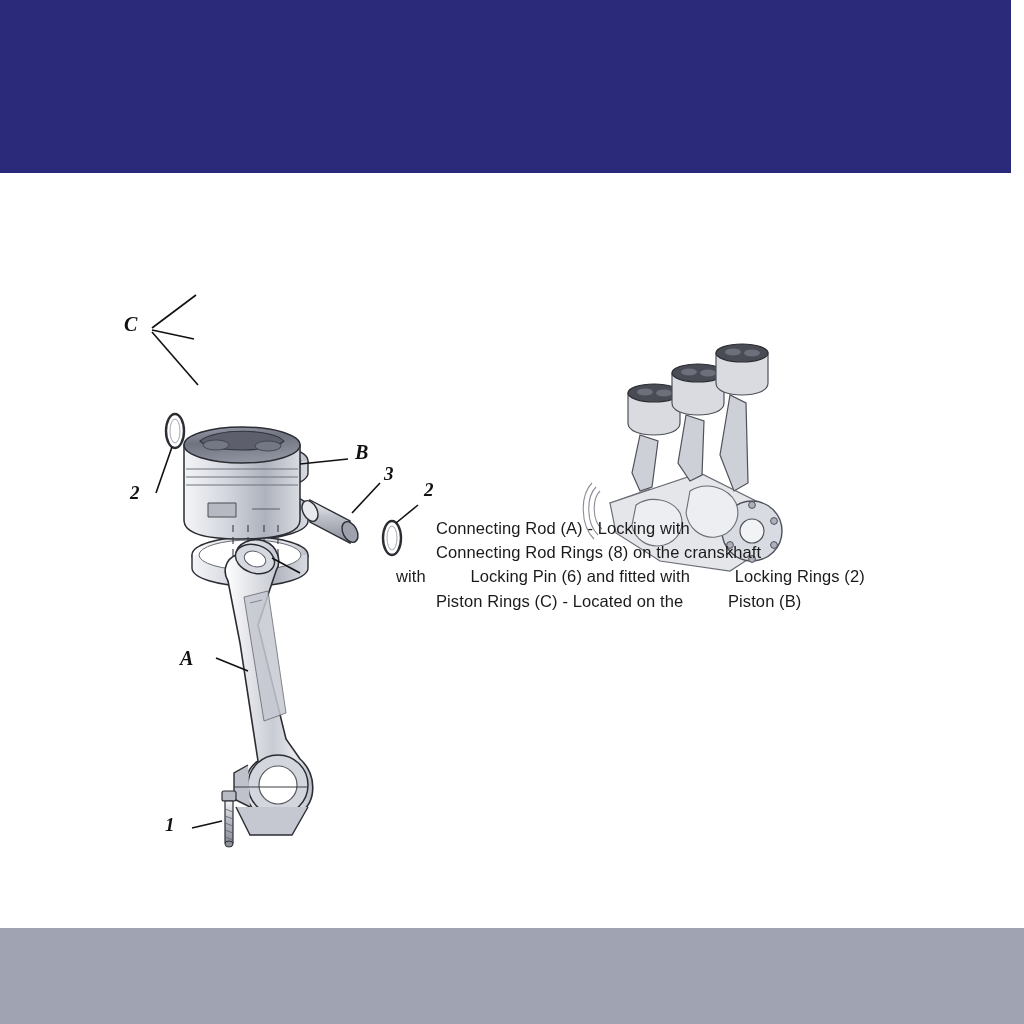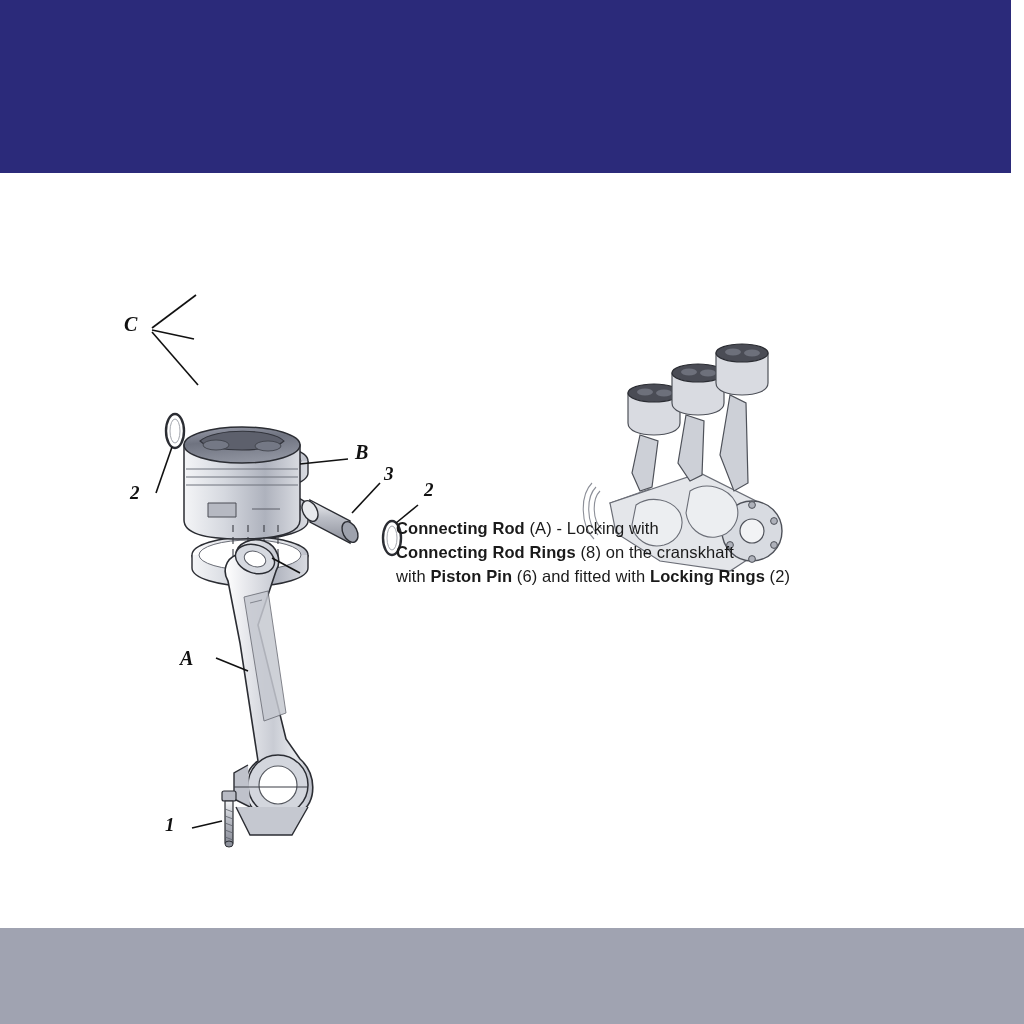"Connecting Rod" .caption b { font-weight: bold -> normal; margin-left: none -> 40px }
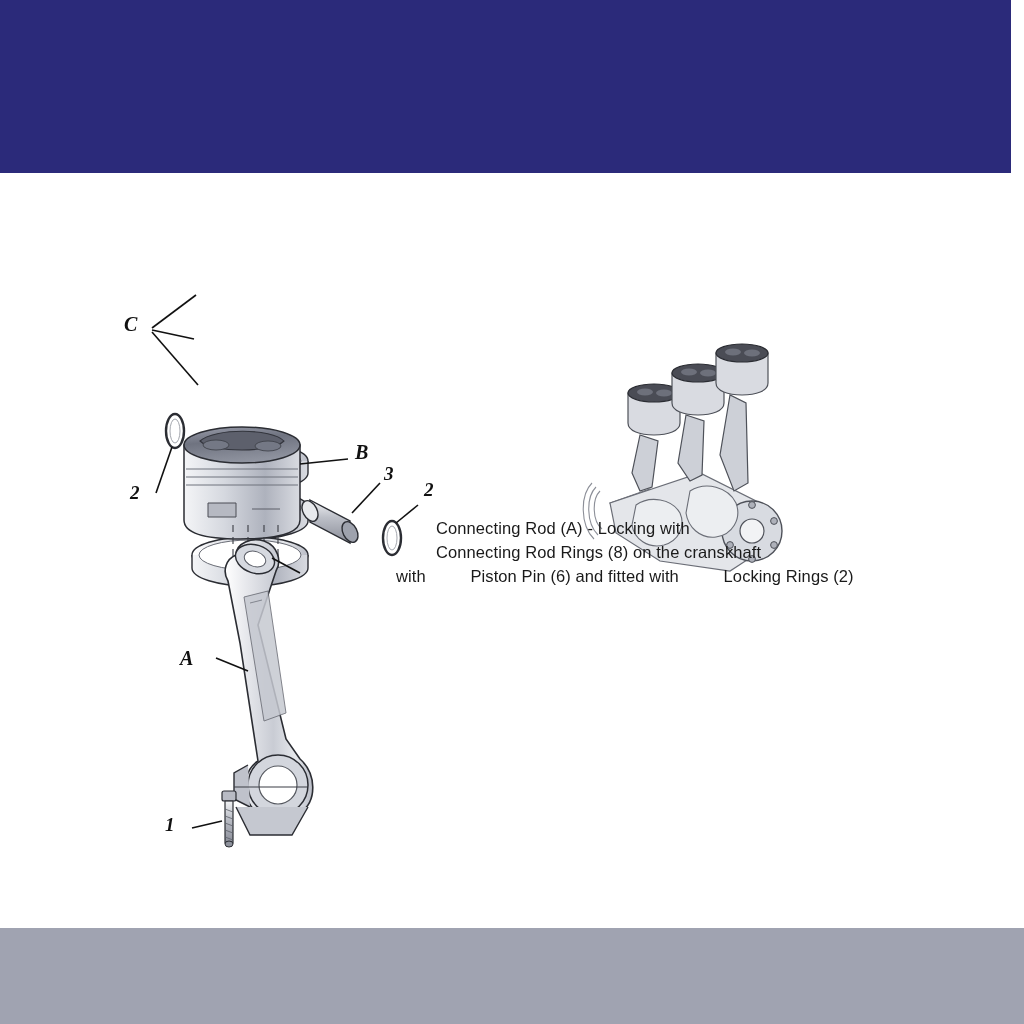"Piston Pin" b { text: Piston -> Locking }
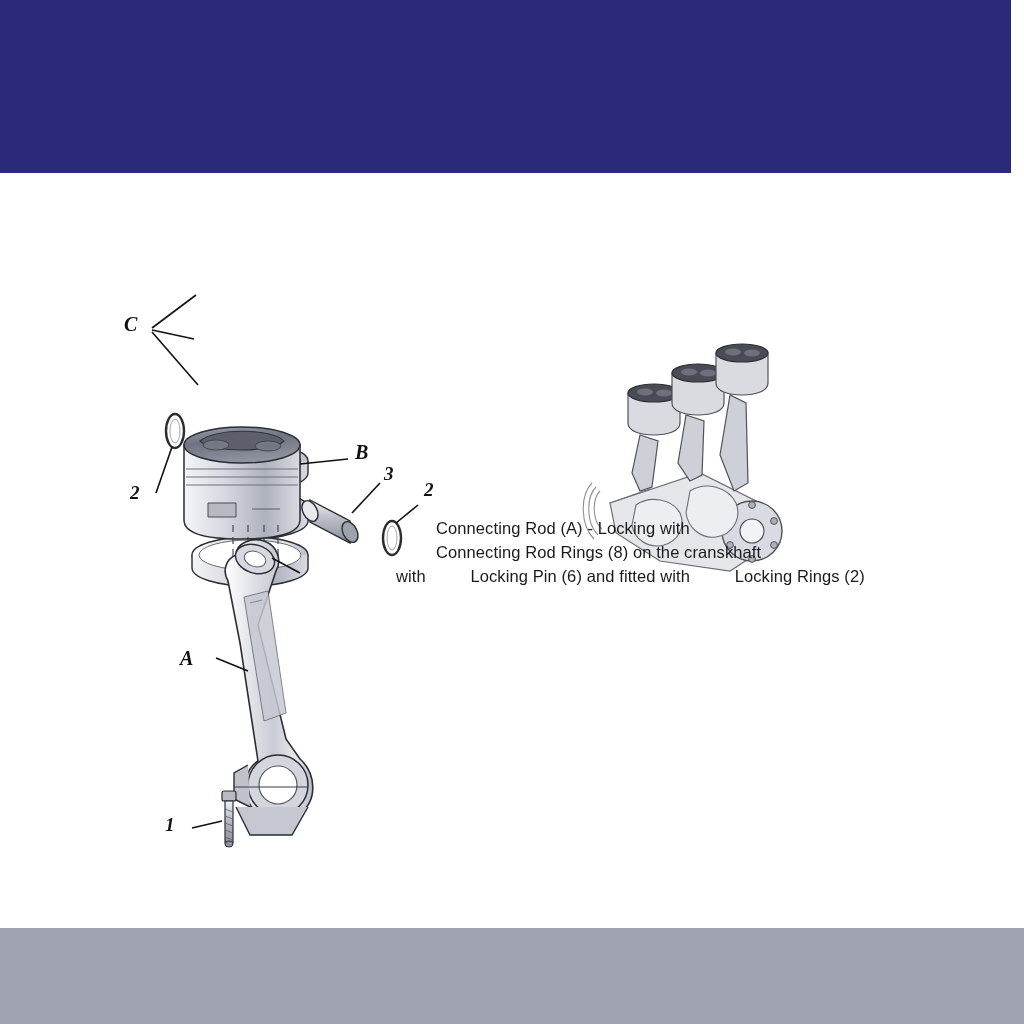"Piston Rings (C) - Located" div { html: none -> <div><b>Piston Rings</b><span> (C) - Located on the </span><b>Piston</b><span> (B)</span></div> }
